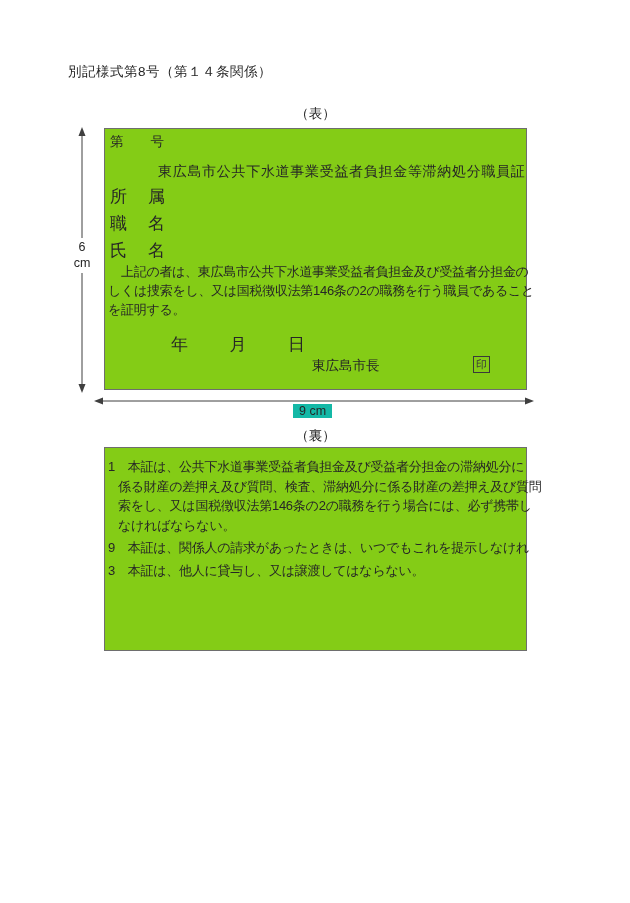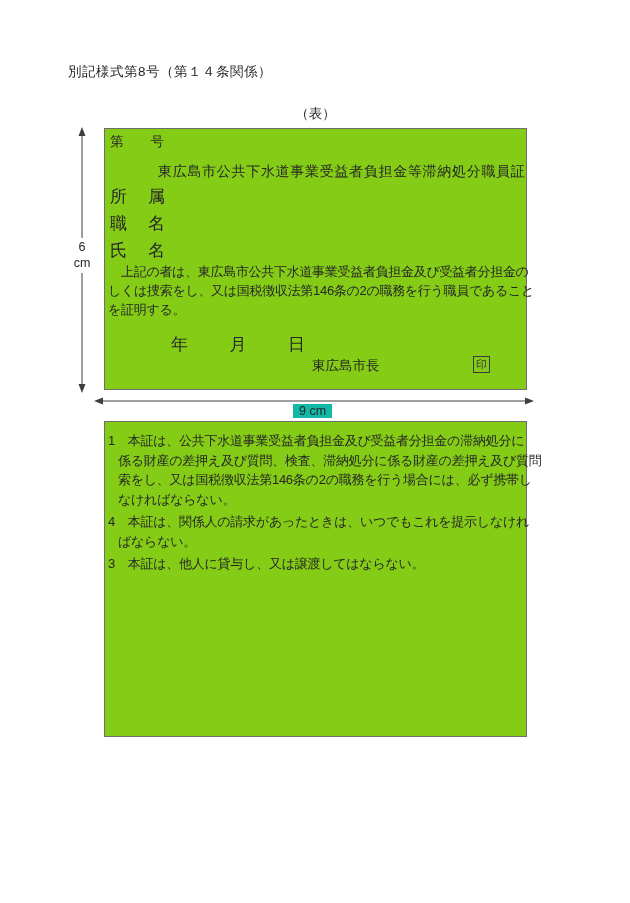"1 本証は、公共下水道事業受益者負担金及び受益者分担金の滞納処分に" .card-back { height: 316px -> 204px; top: 421px -> 447px }
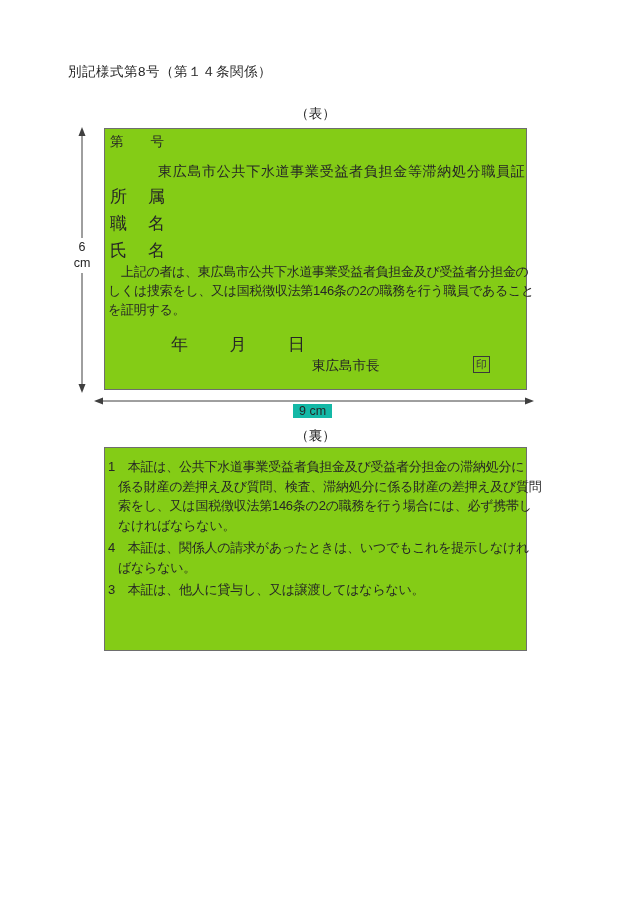"4 本証は、関係人の請求があったときは、いつでもこれを提示しなけれ" div.text-line { text: 4 -> 9 }
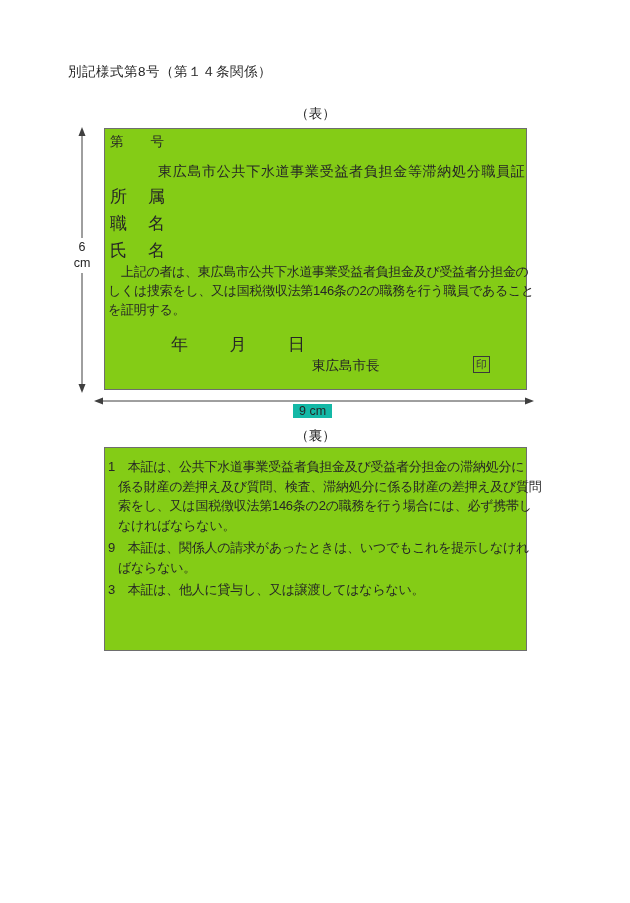"ばならない。" div.text-line { html: <div>ばならない。</div> -> none }
